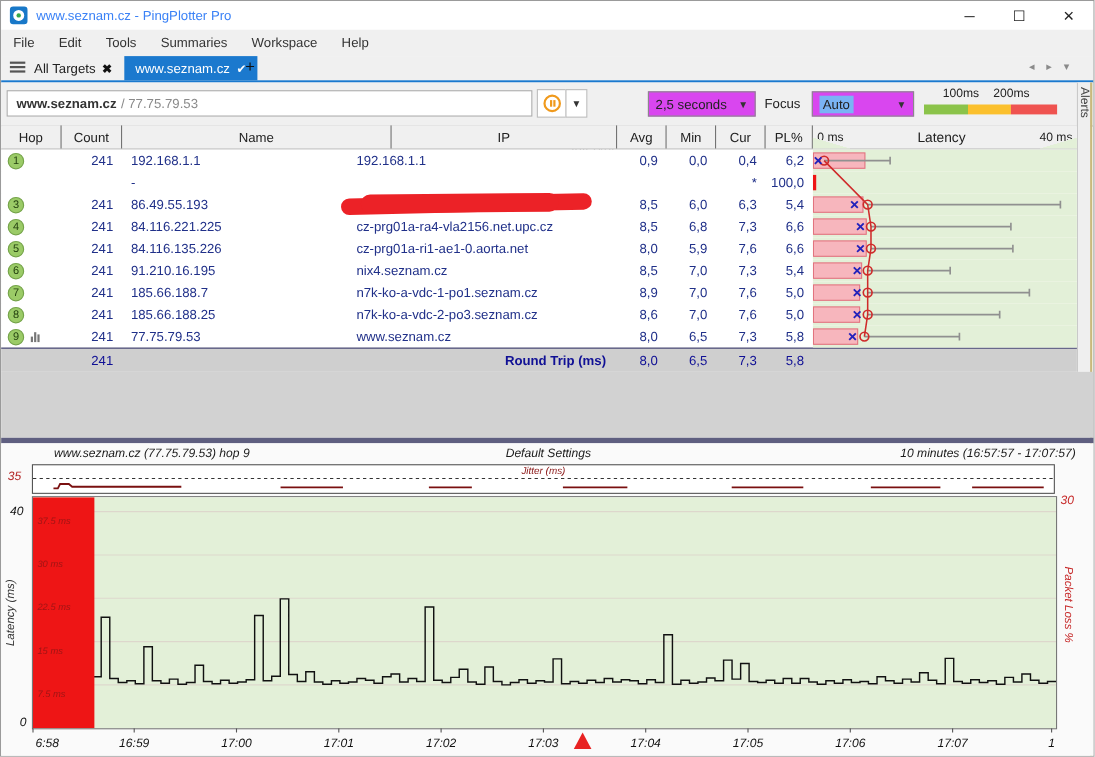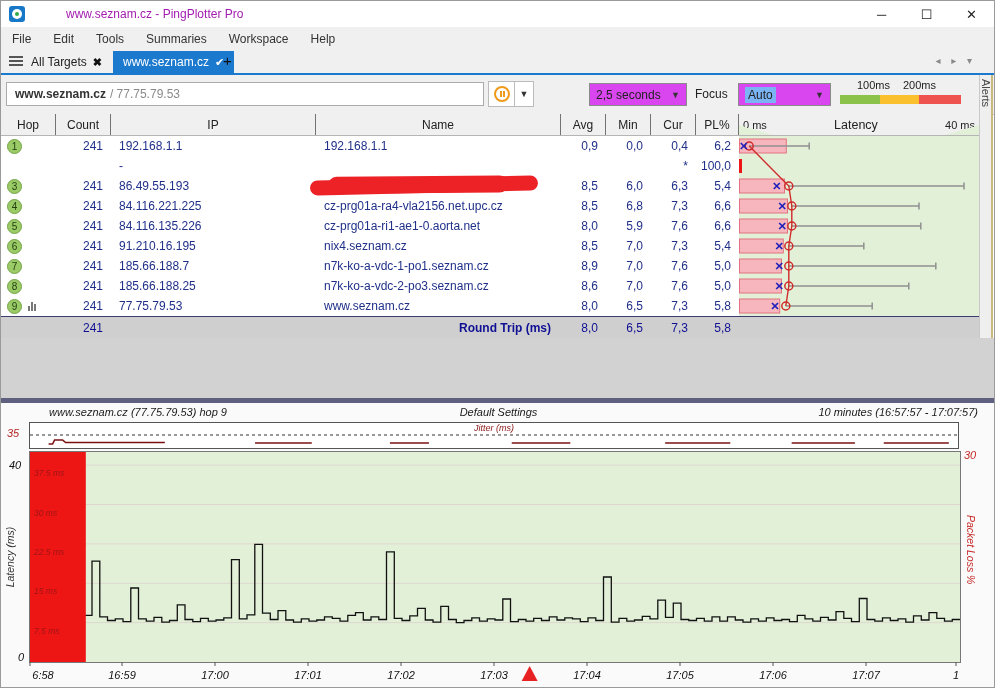"www.seznam.cz - PingPlotter Pro" .title-text { color: #a21caf -> #3b82f6; margin-left: 33px -> none }
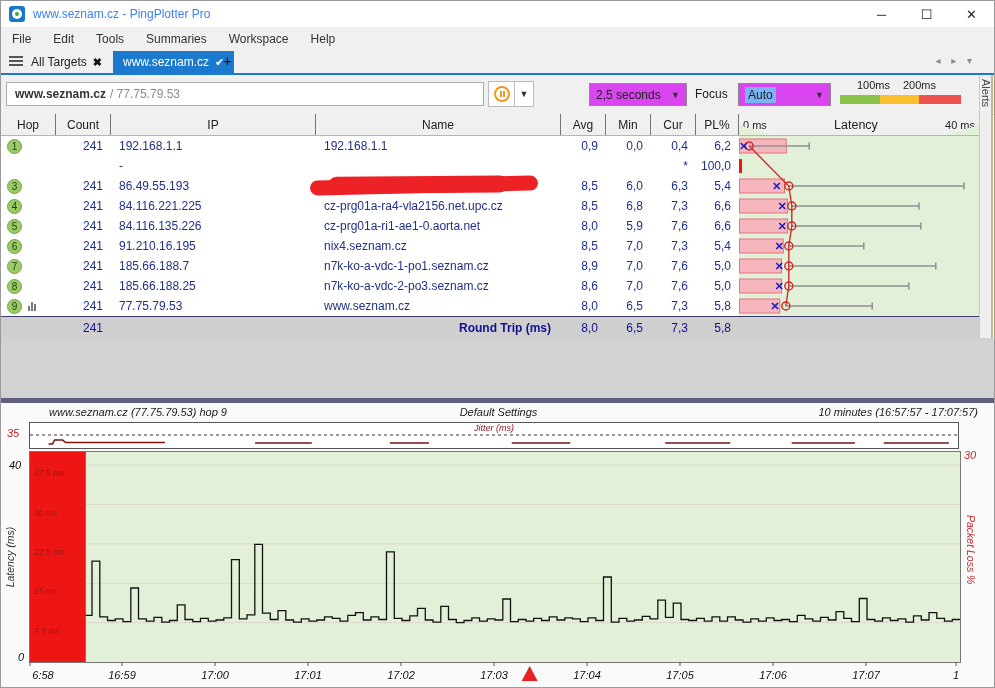"IP" div.th { order: before "Name" -> after "Name" }
